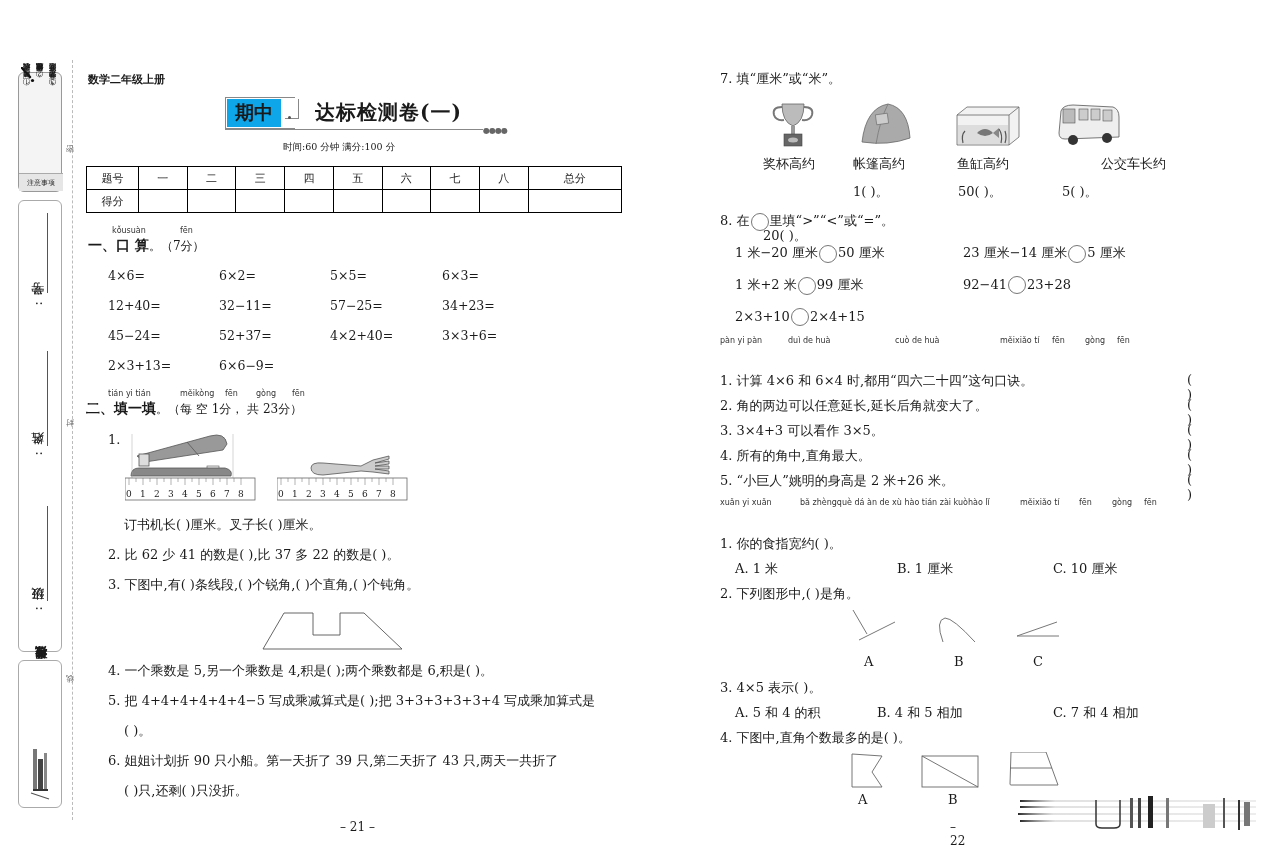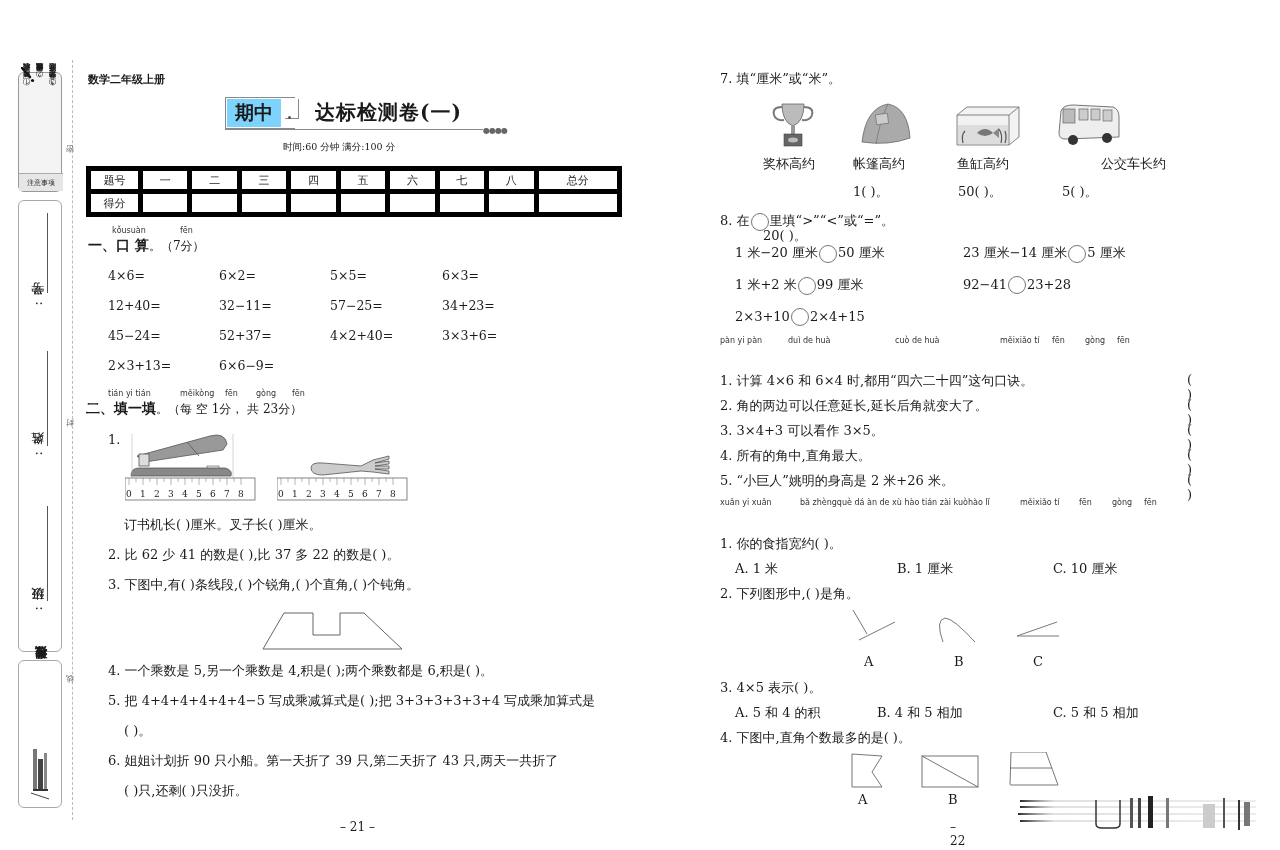"期中" .title-grey { background: #7dd3fc -> #0ea5e9 }
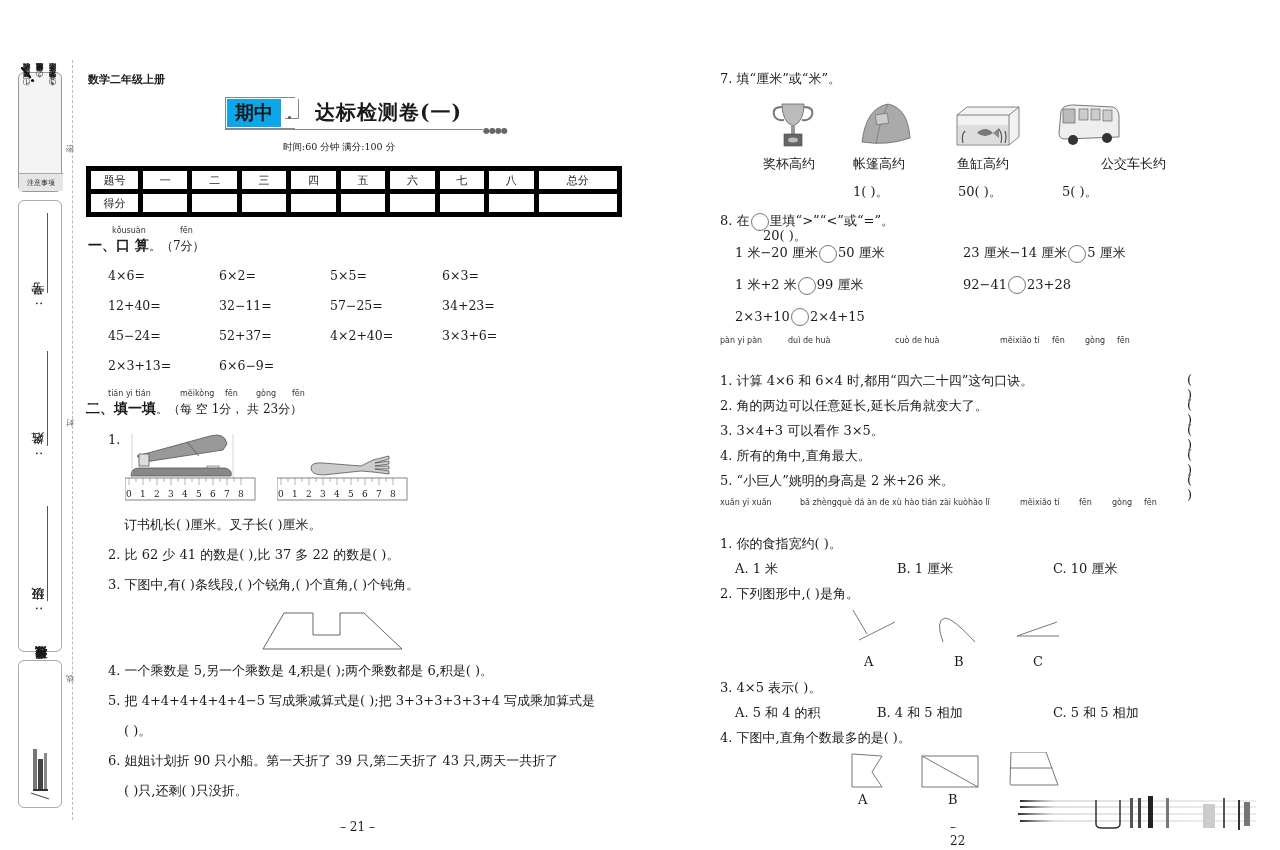"题号" table.score td { border: 5px solid #000000 -> 1px solid #000000 }
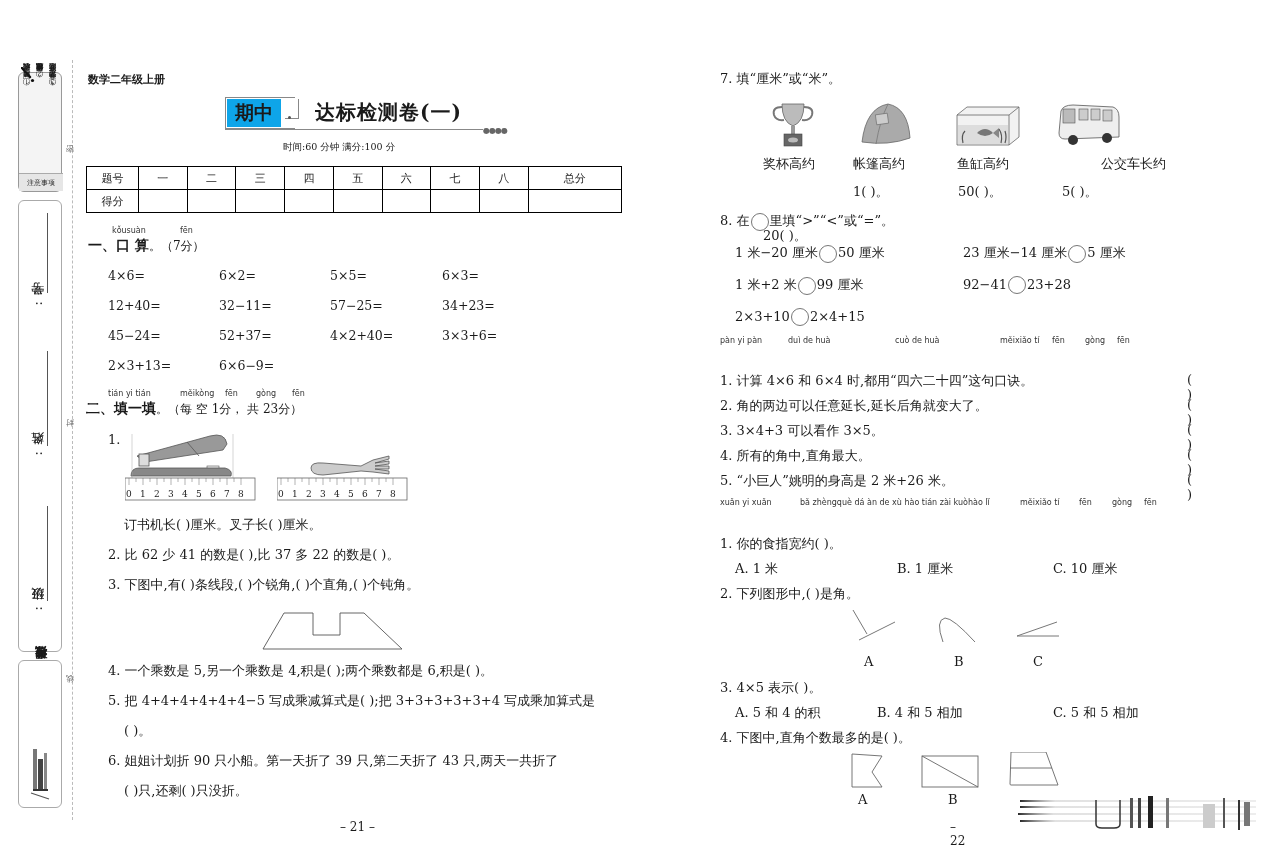"C. 5 和 5 相加" span.line { text: 5 和 5 -> 7 和 4 }
